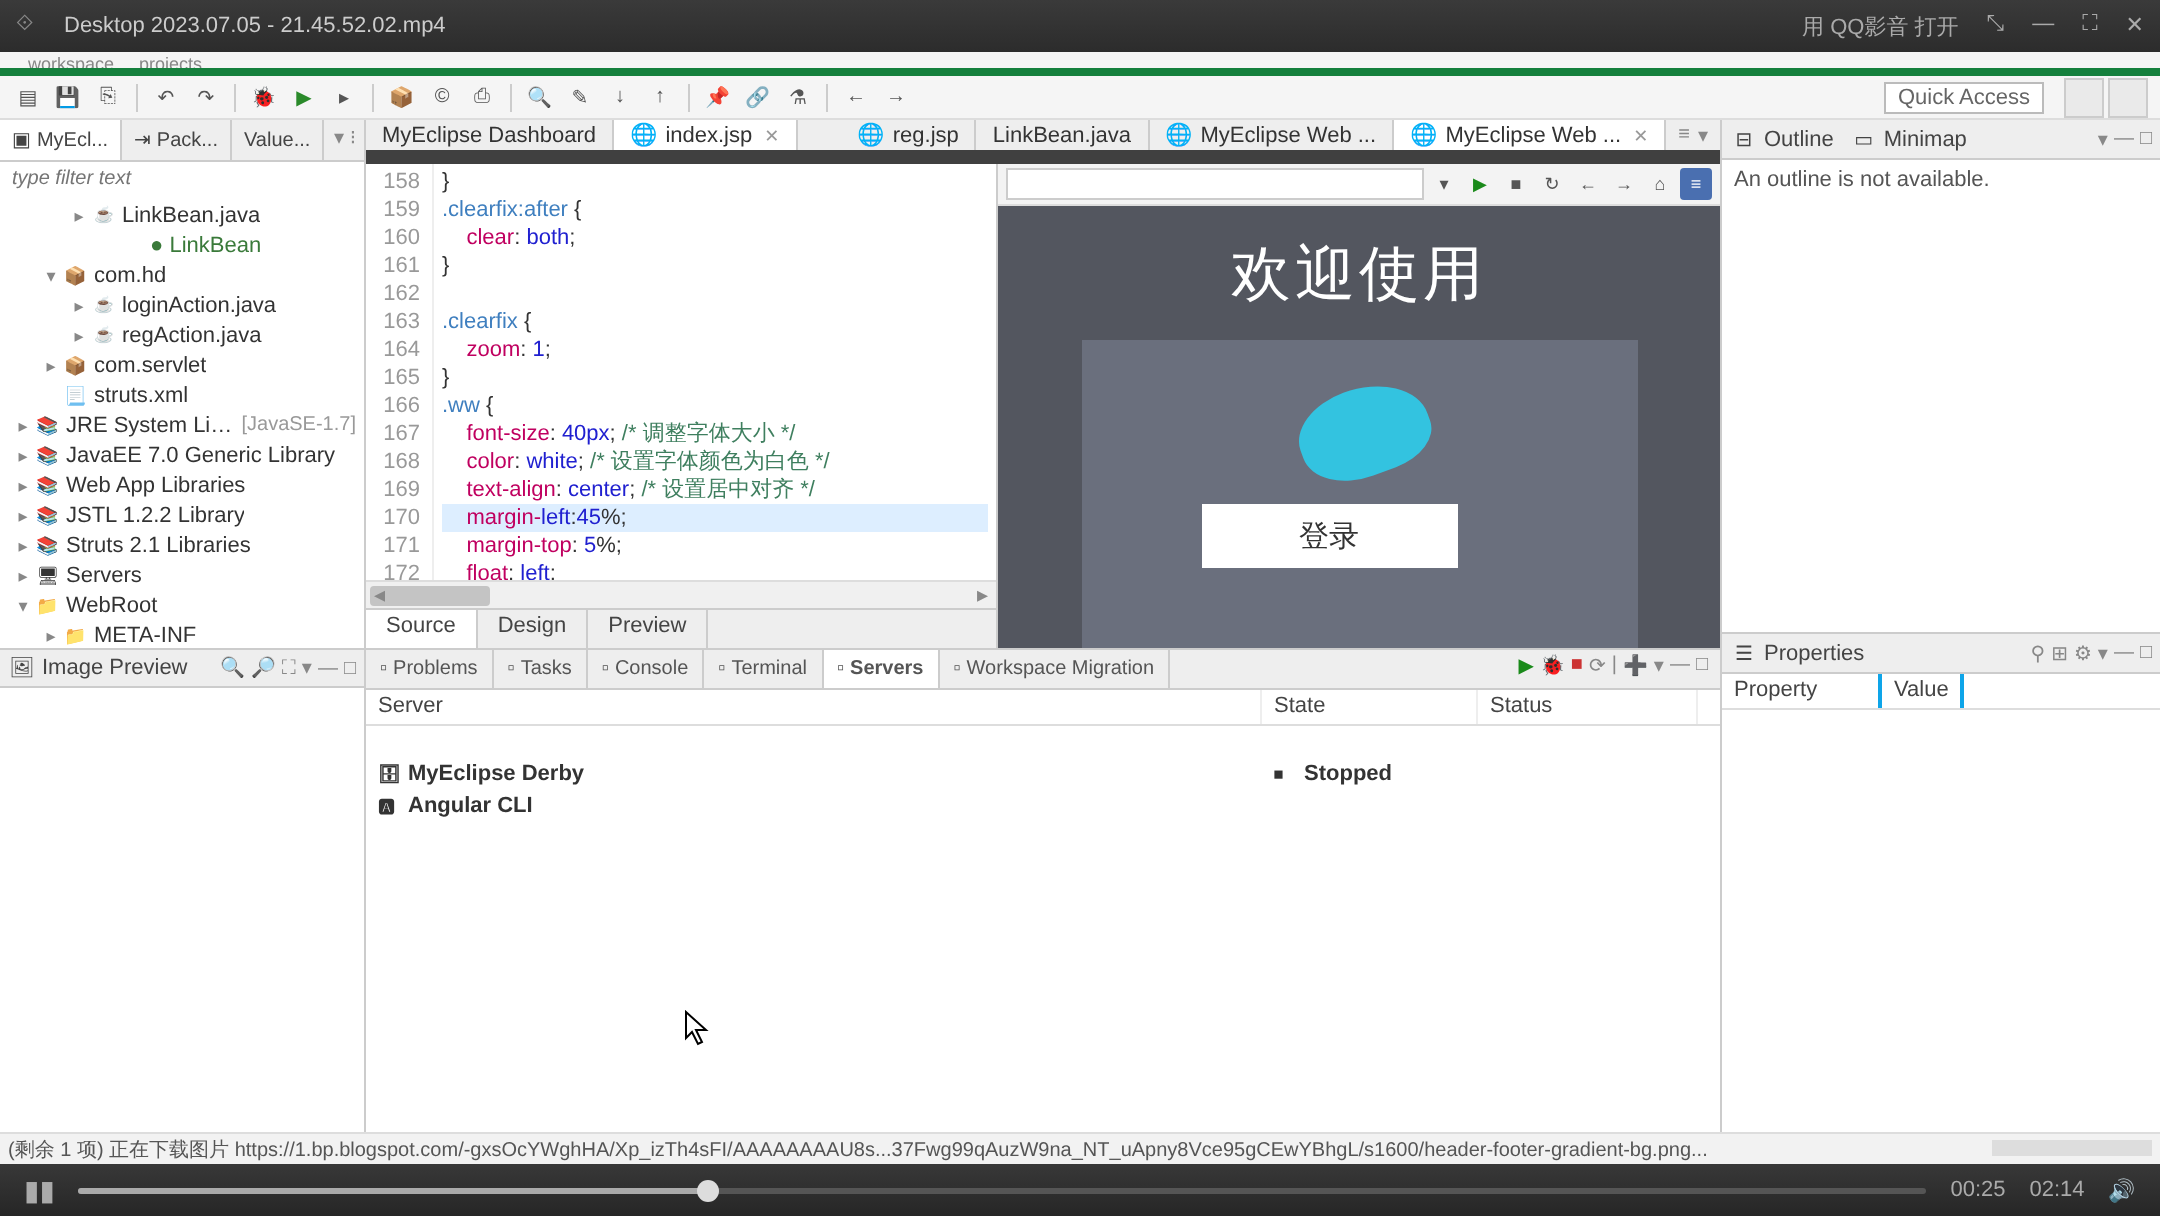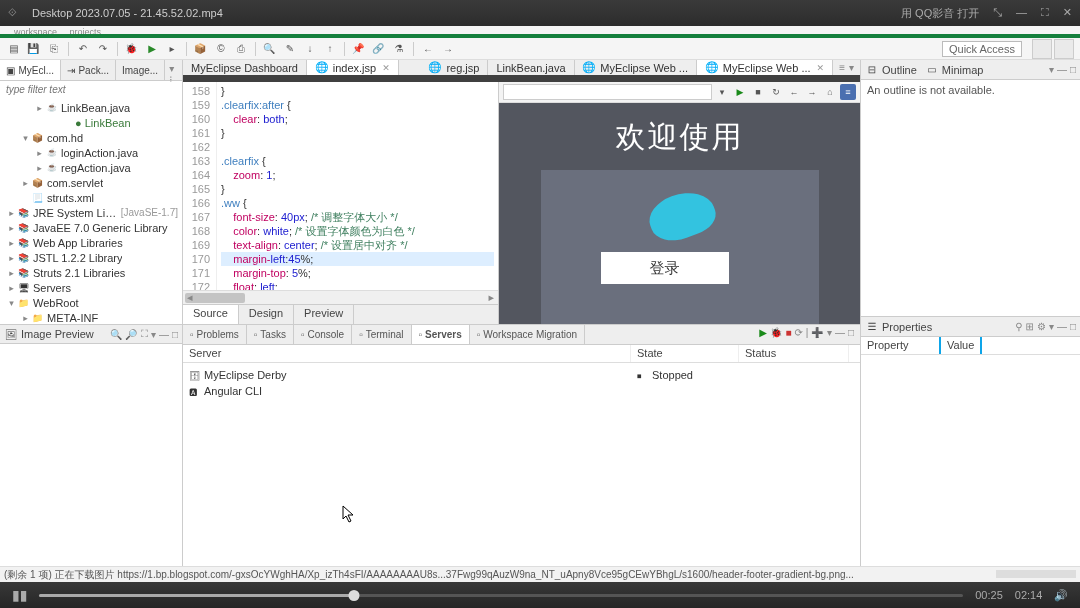"Image..." span { text: Image -> Value }
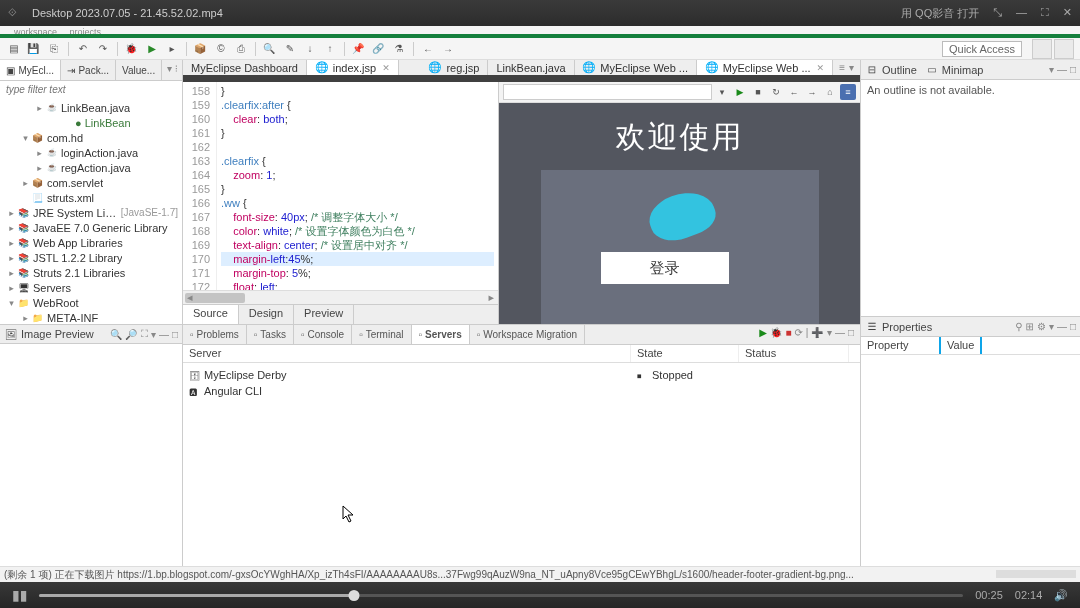"🗄 MyEclipse Derby" .srvtable .row div { font-weight: none -> bold; padding: 6px 6px -> 18px 6px }
